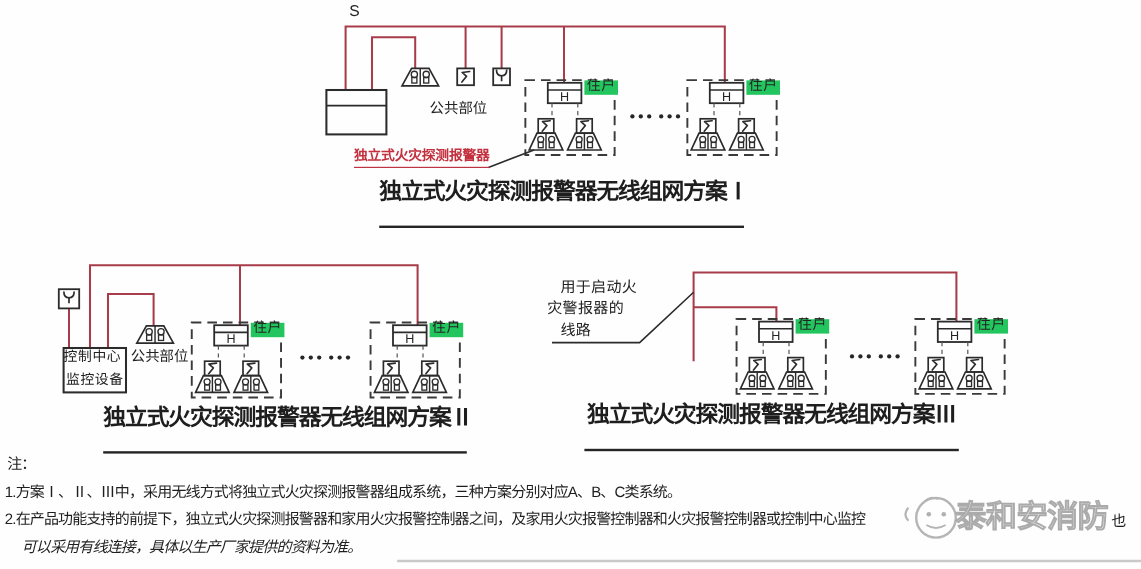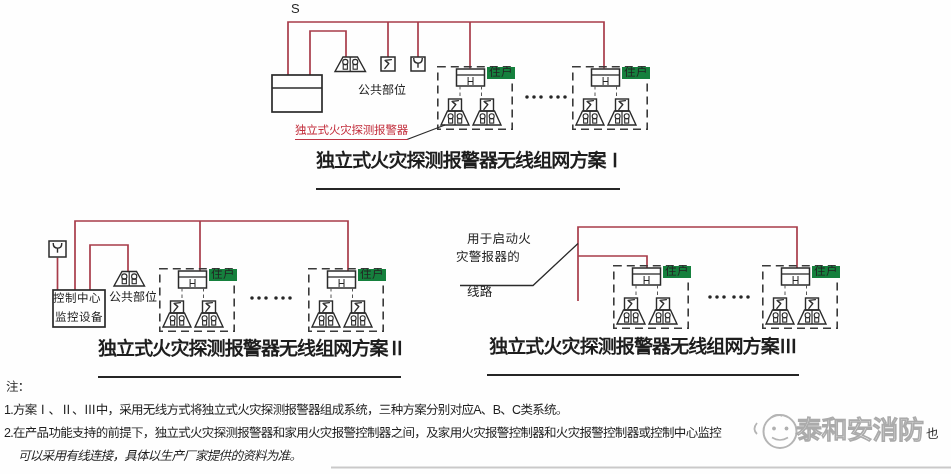"住户" .hh-label { background: #15803d -> #22c55e }
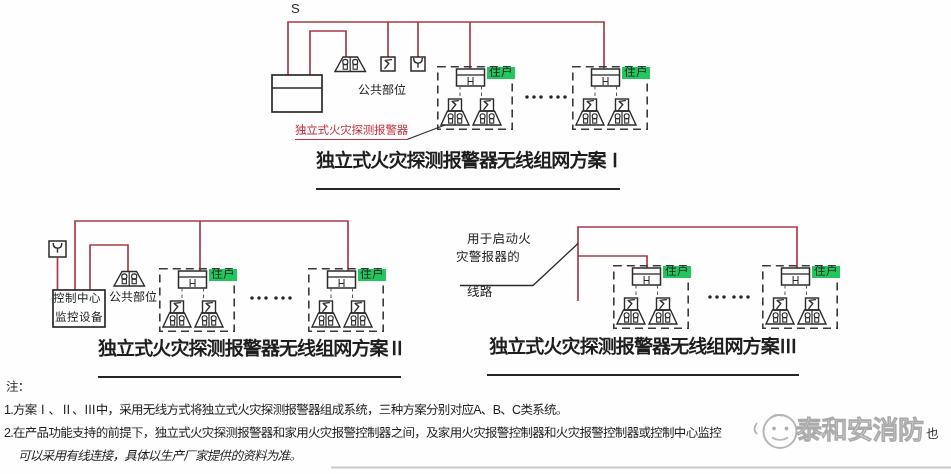"独立式火灾探测报警器" .red-callout { font-weight: normal -> bold }
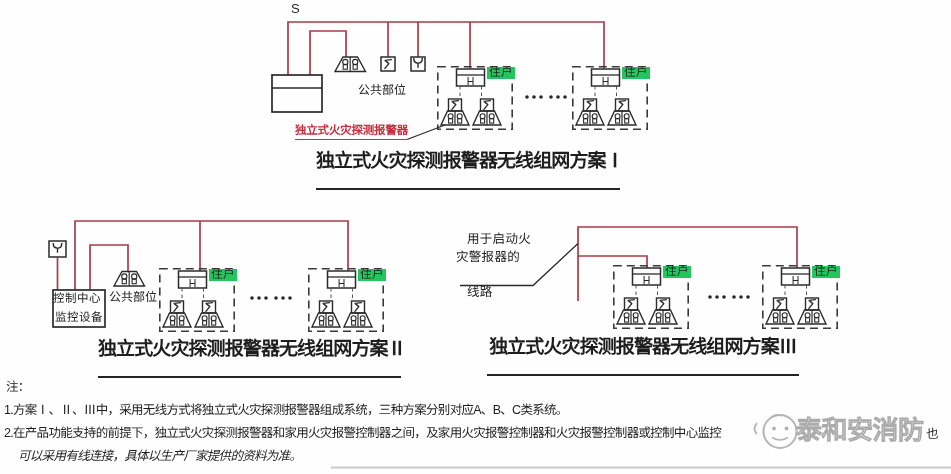"线路" div.lbl { margin-top: 17px -> none }
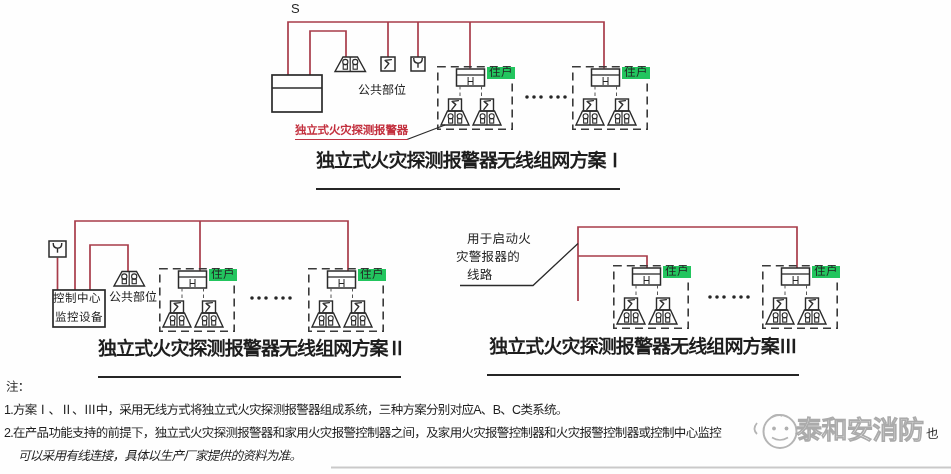"独立式火灾探测报警器无线组网方案Ⅱ" div.lbl { left: 98px -> 86px }
